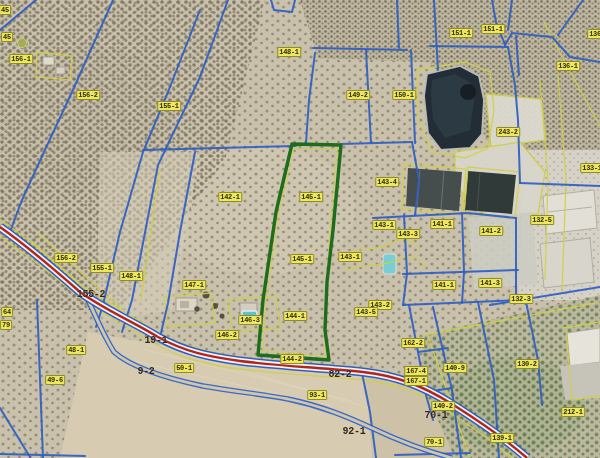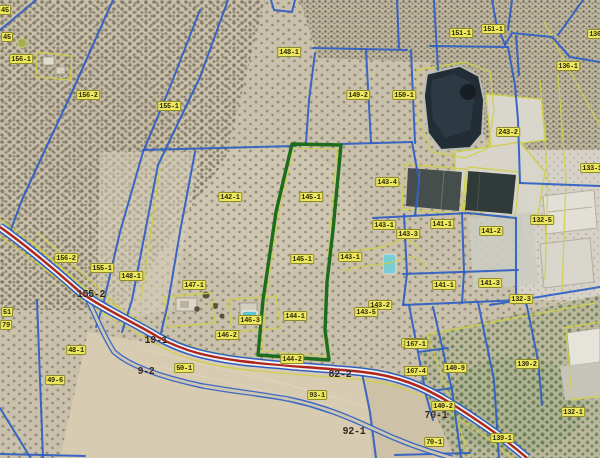"51" div.lbl { text: 51 -> 64 }
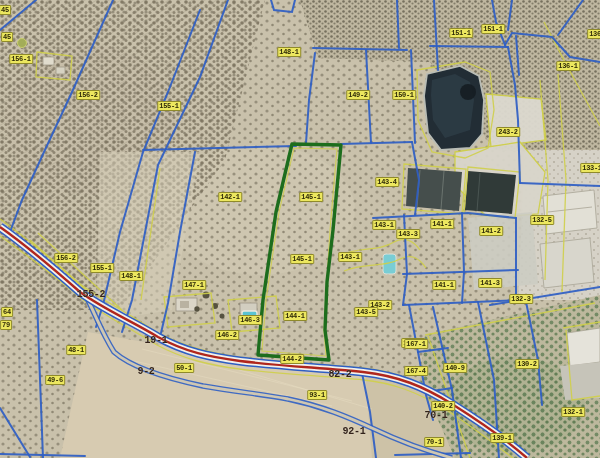"167-1" div.lbl { top: 344px -> 381px }
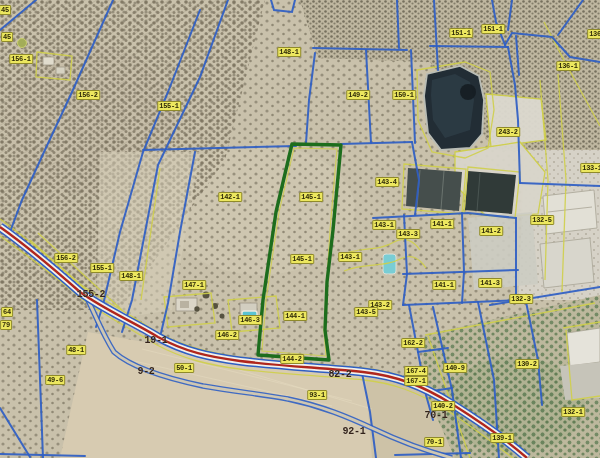"132-1" div.lbl { text: 132-1 -> 212-1 }
